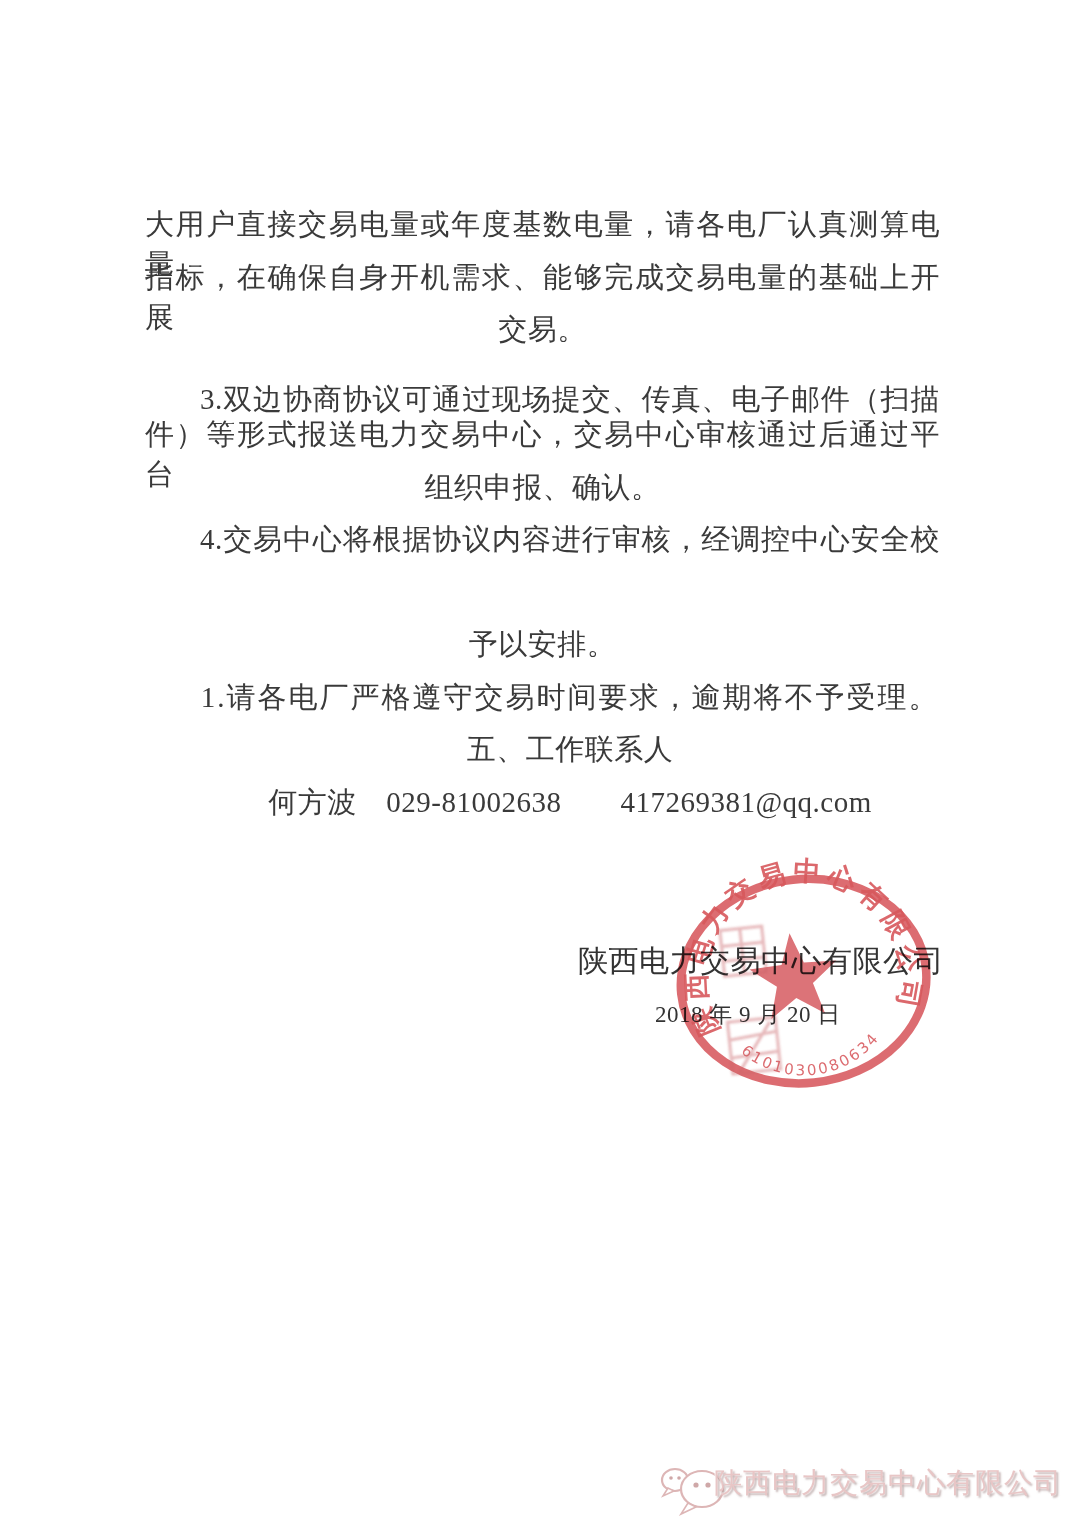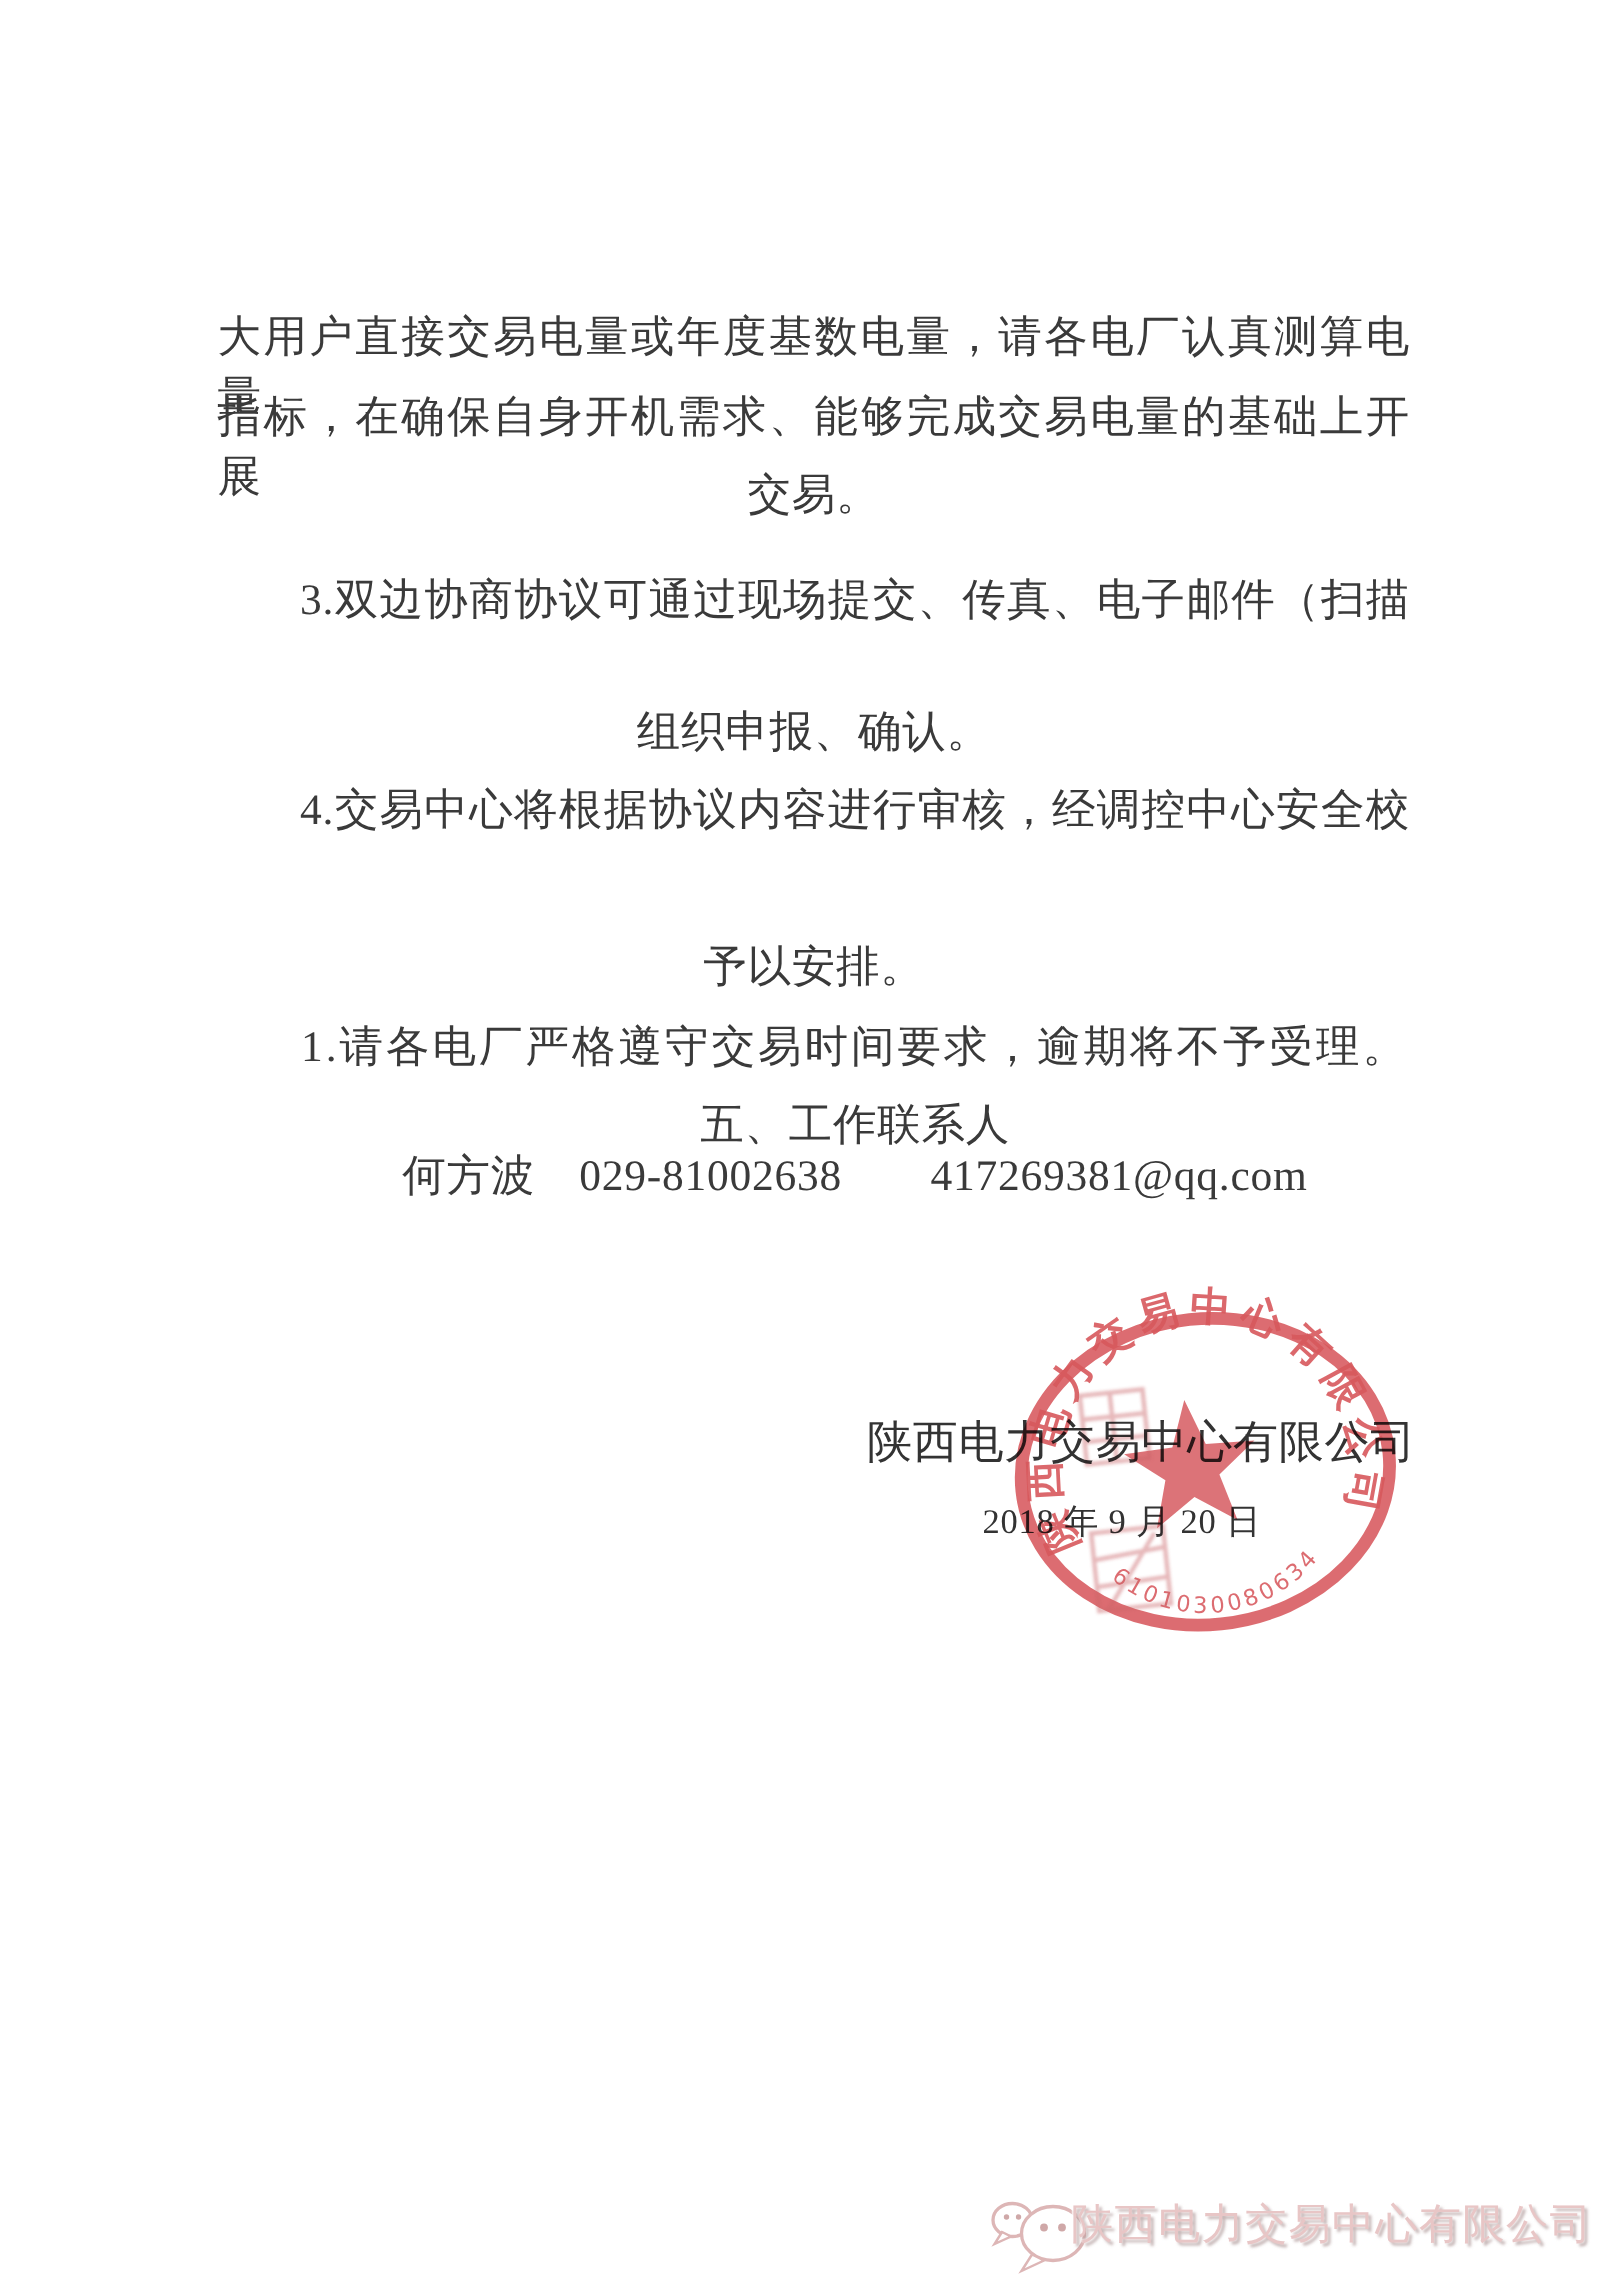"件）等形式报送电力交易中心，交易中心审核通过后通过平台" div.bline { html: none -> <div>件）等形式报送电力交易中心，交易中心审核通过后通过平台</div> }
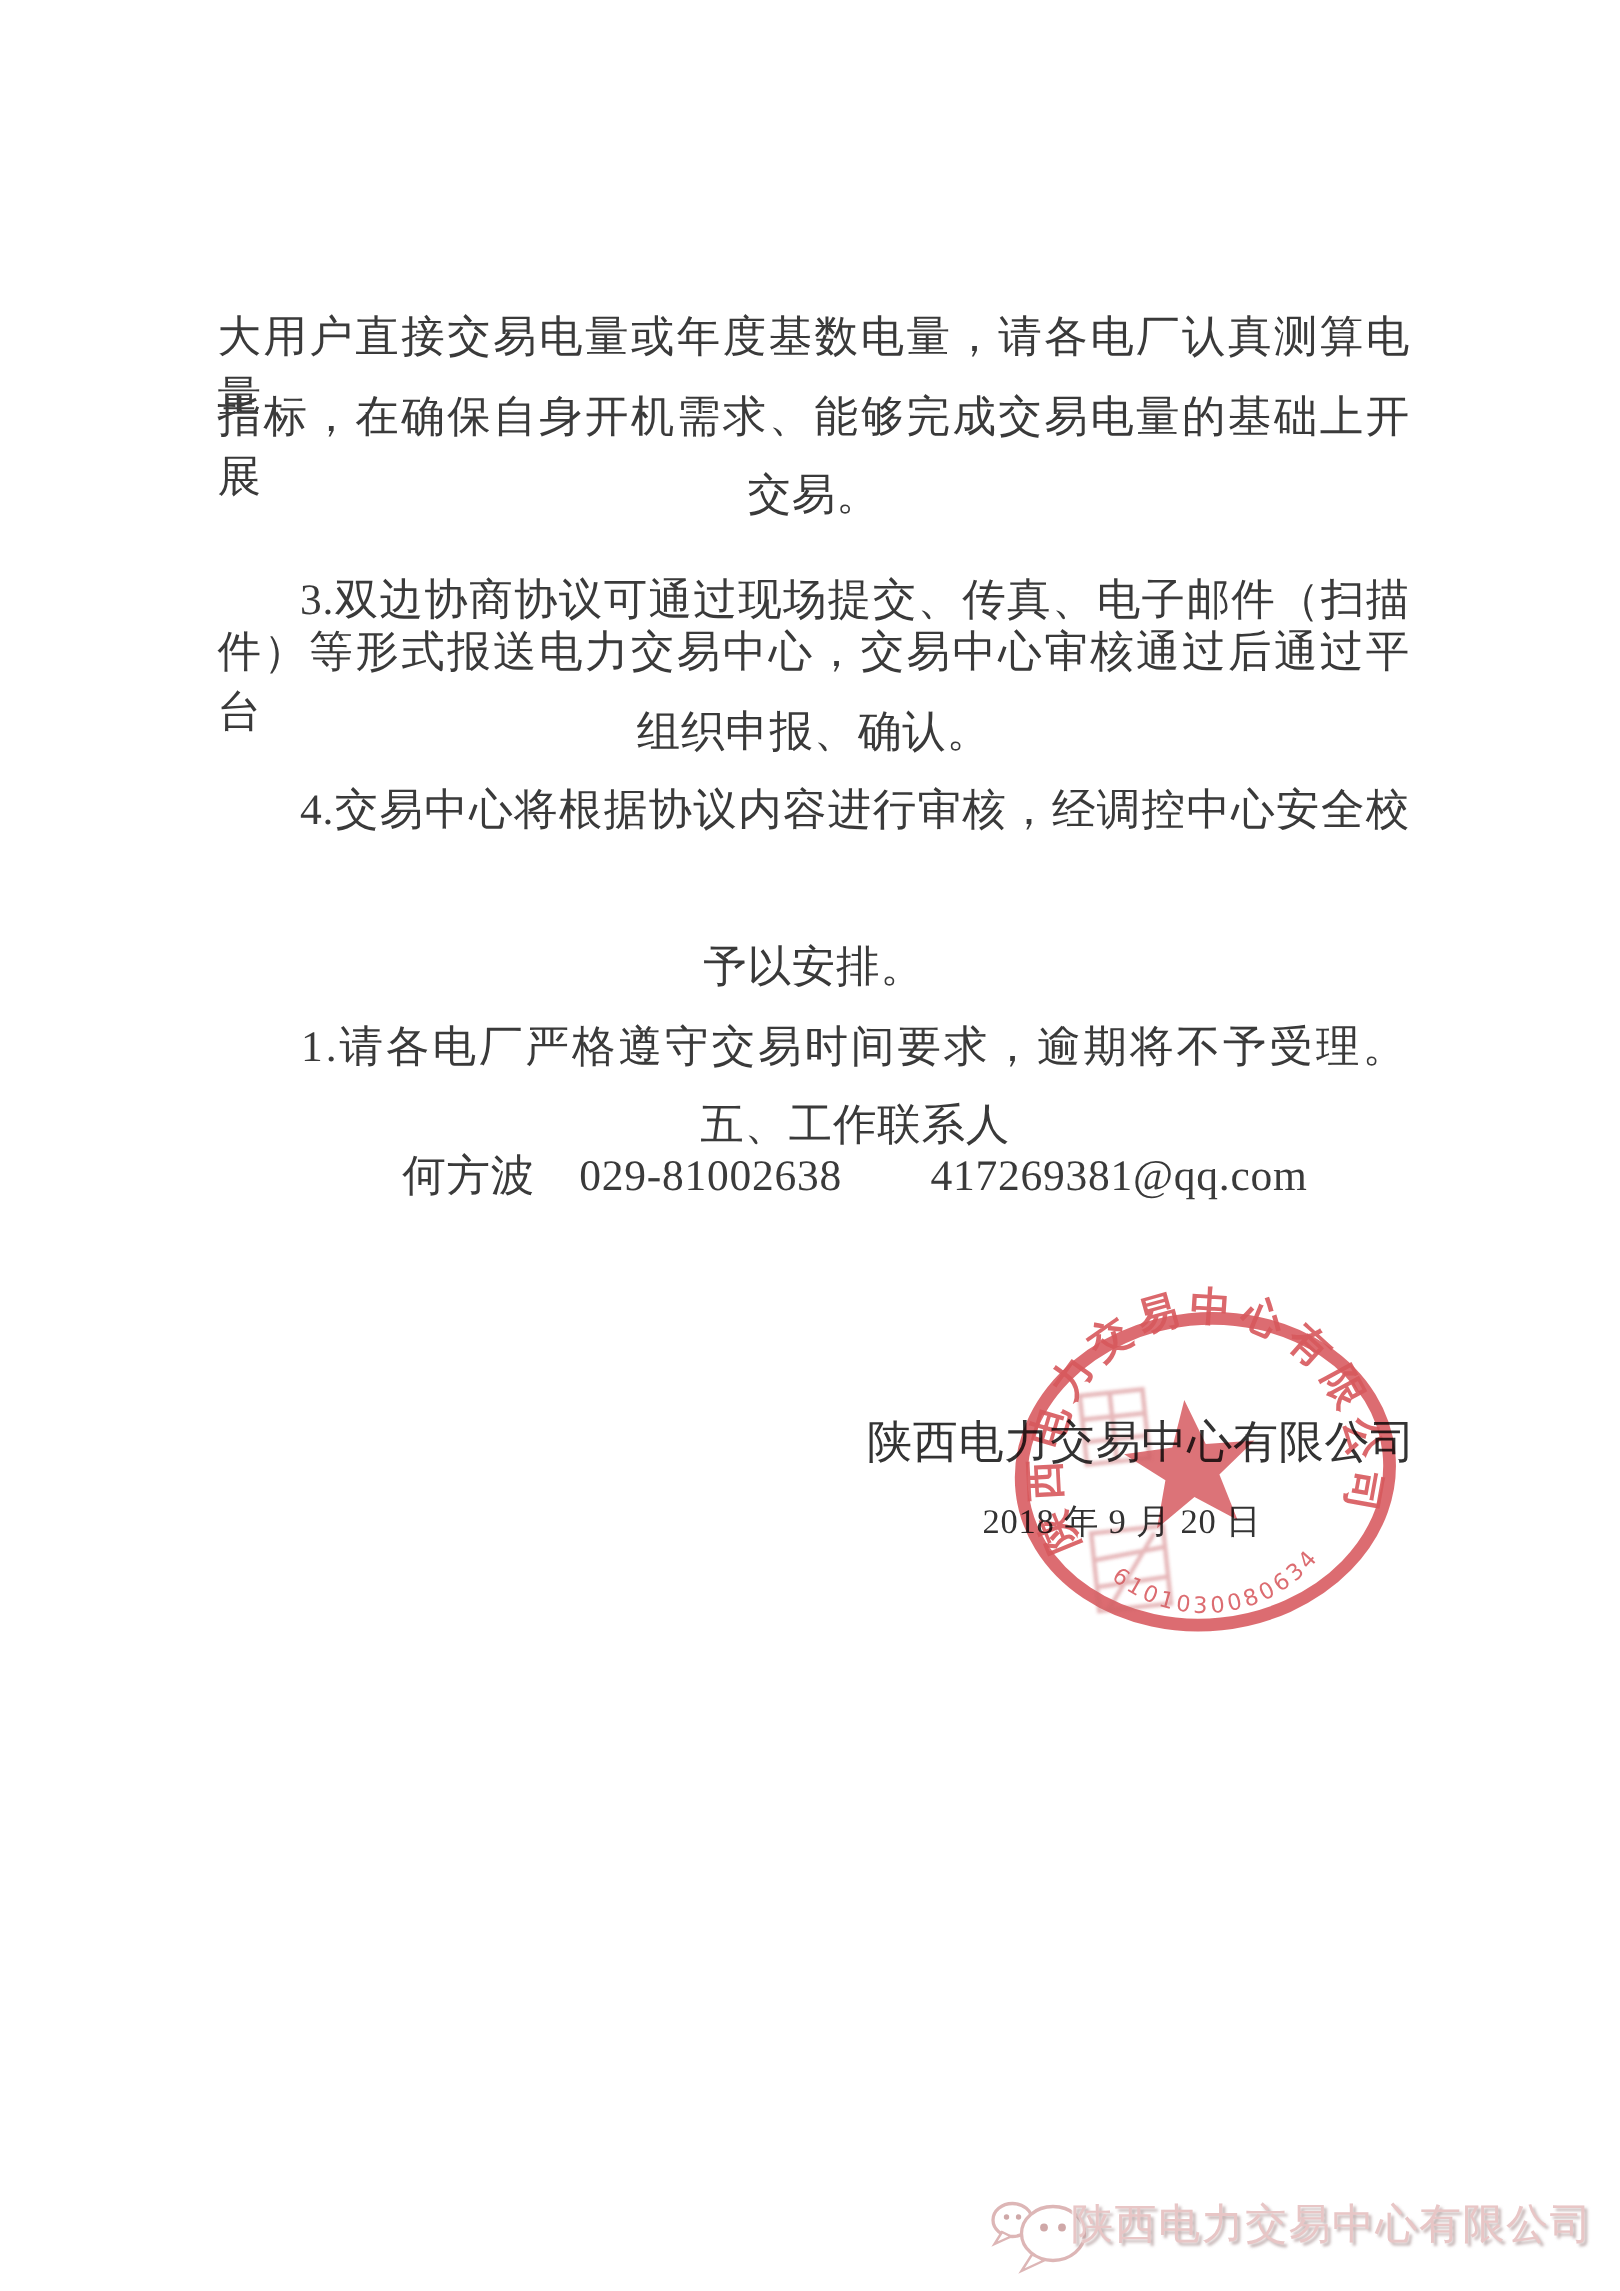"何方波 029-81002638 417269381@qq.com" div.bline { top: 764px -> 783px }
